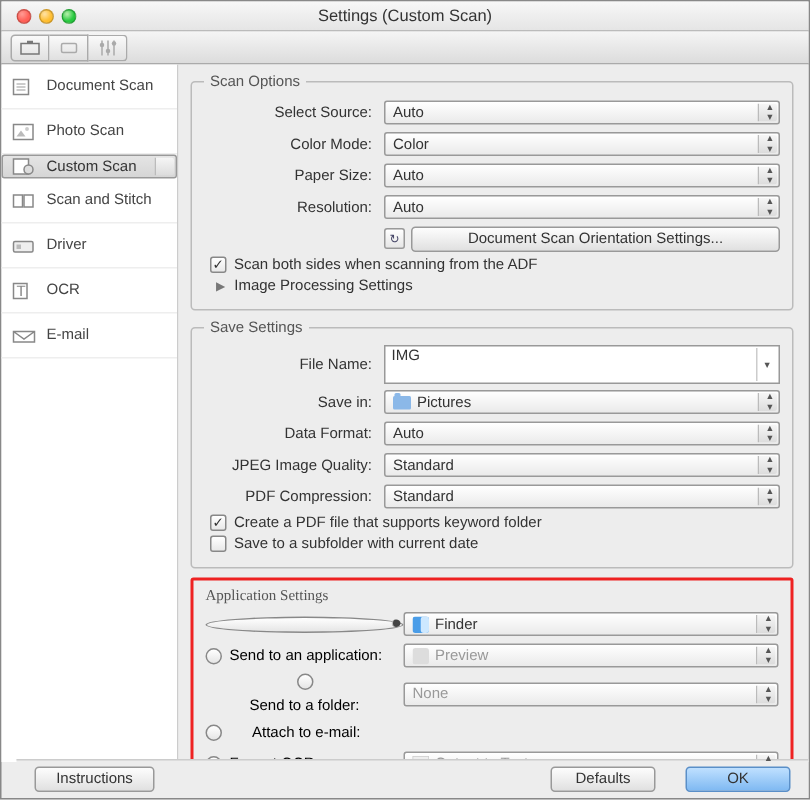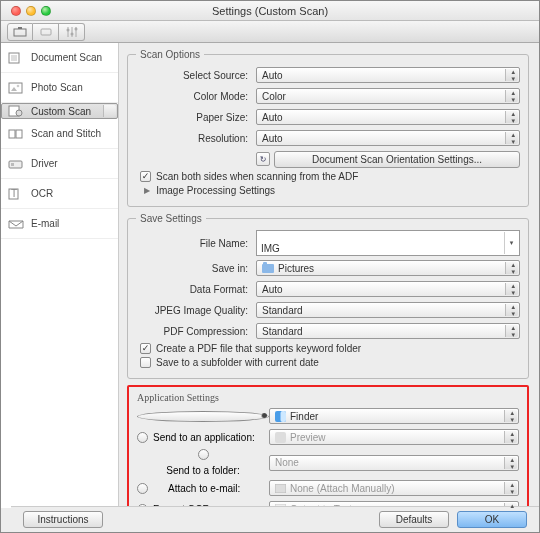"IMG" .txt { align-items: flex-start -> flex-end }
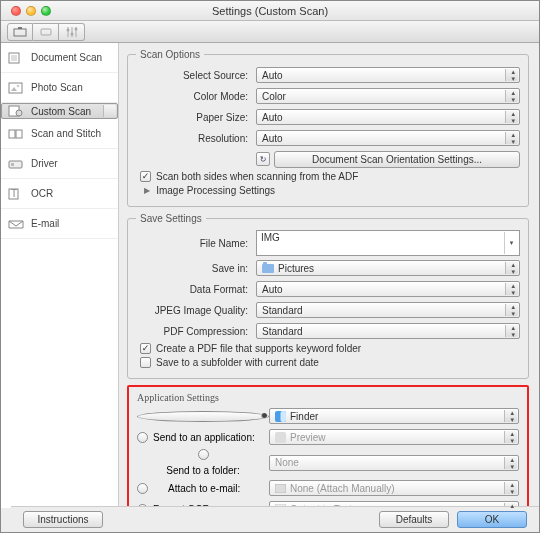"None (Attach Manually)" div.sel { html: <div> <span> <svg> <rect></rect> </svg> </span> <span>None (Attach Manually)</span> <span>▴<br>▾</span> </div> -> none }
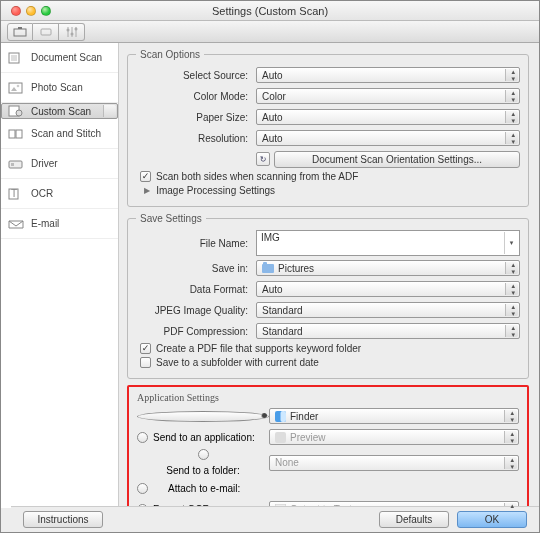"Defaults" div.btn { margin-right: 8px -> 20px }
